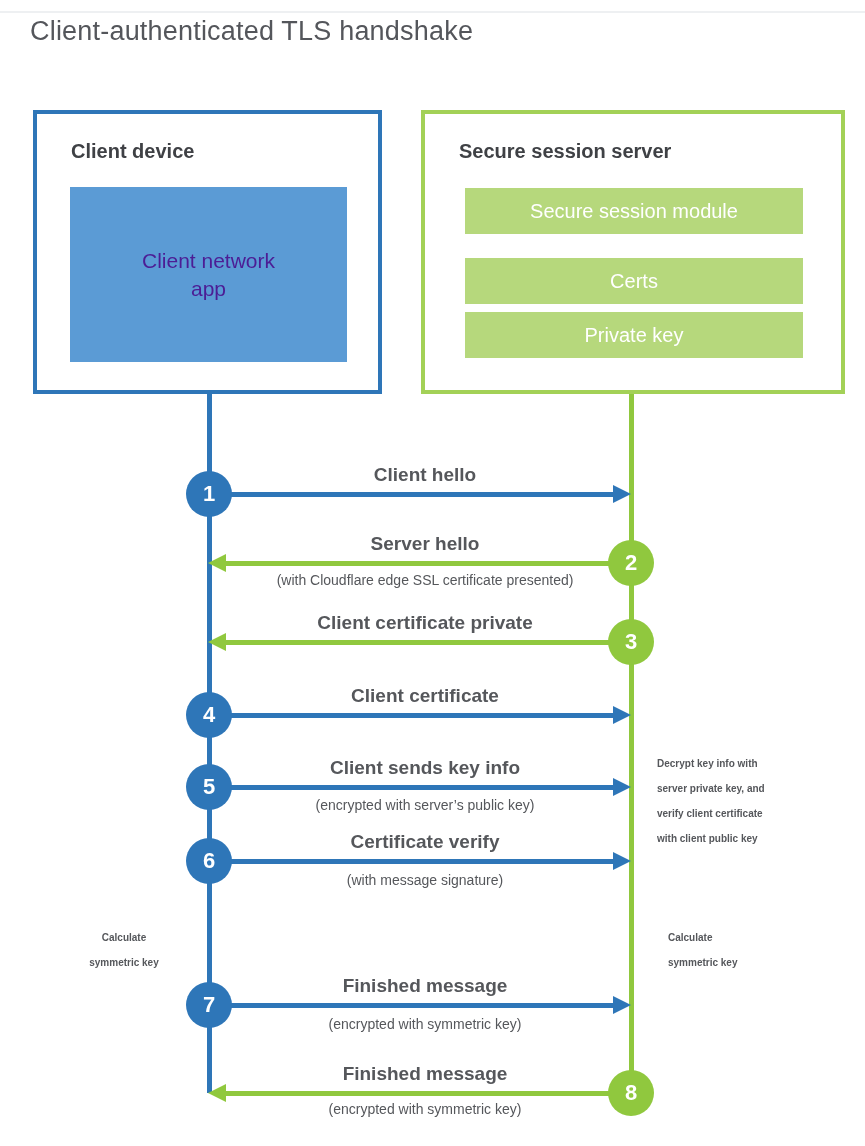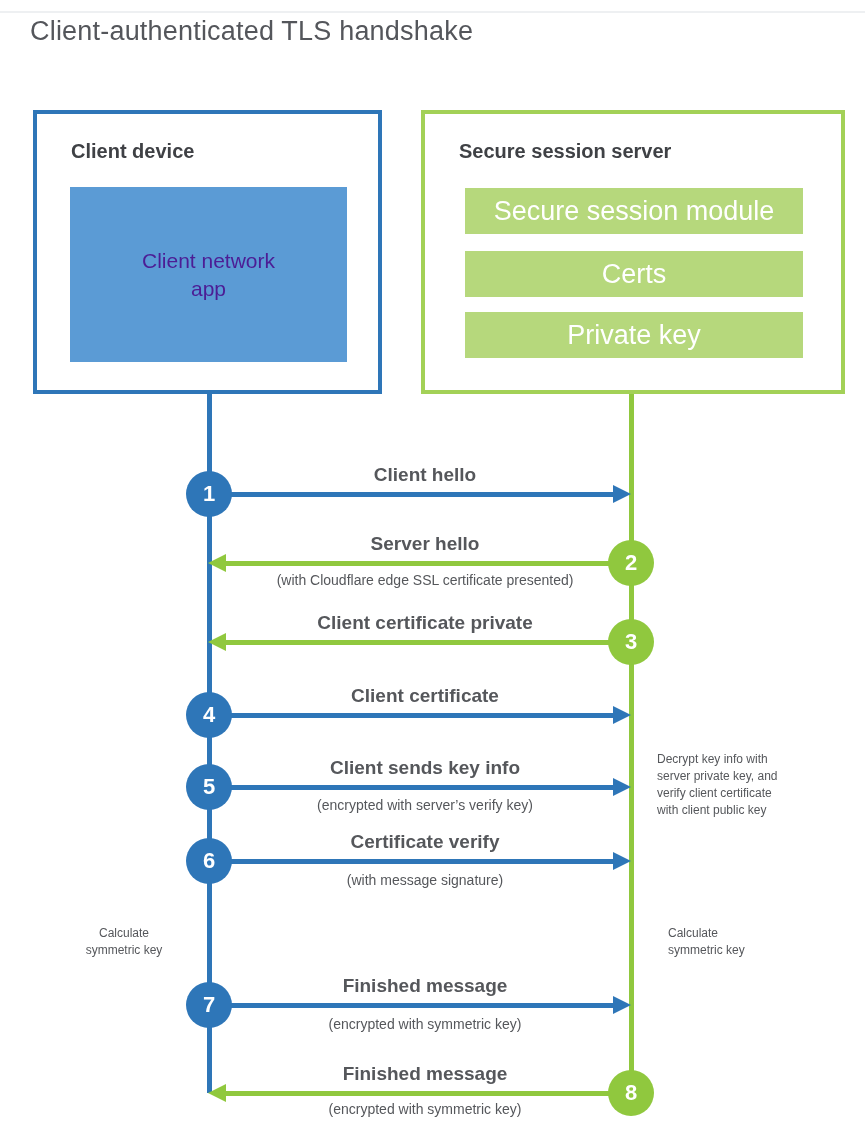"Secure session module" .bar { font-size: 27px -> 20px }
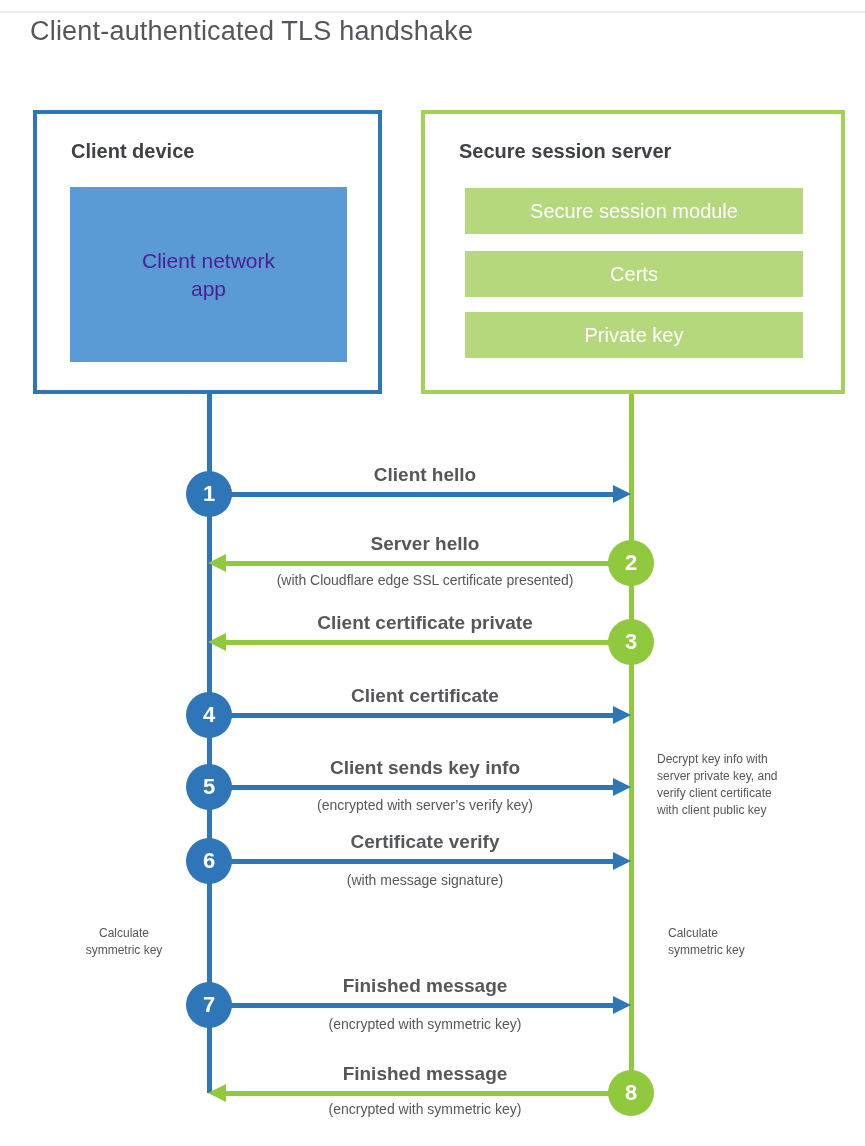"Certs" div.bar { top: 137px -> 144px }
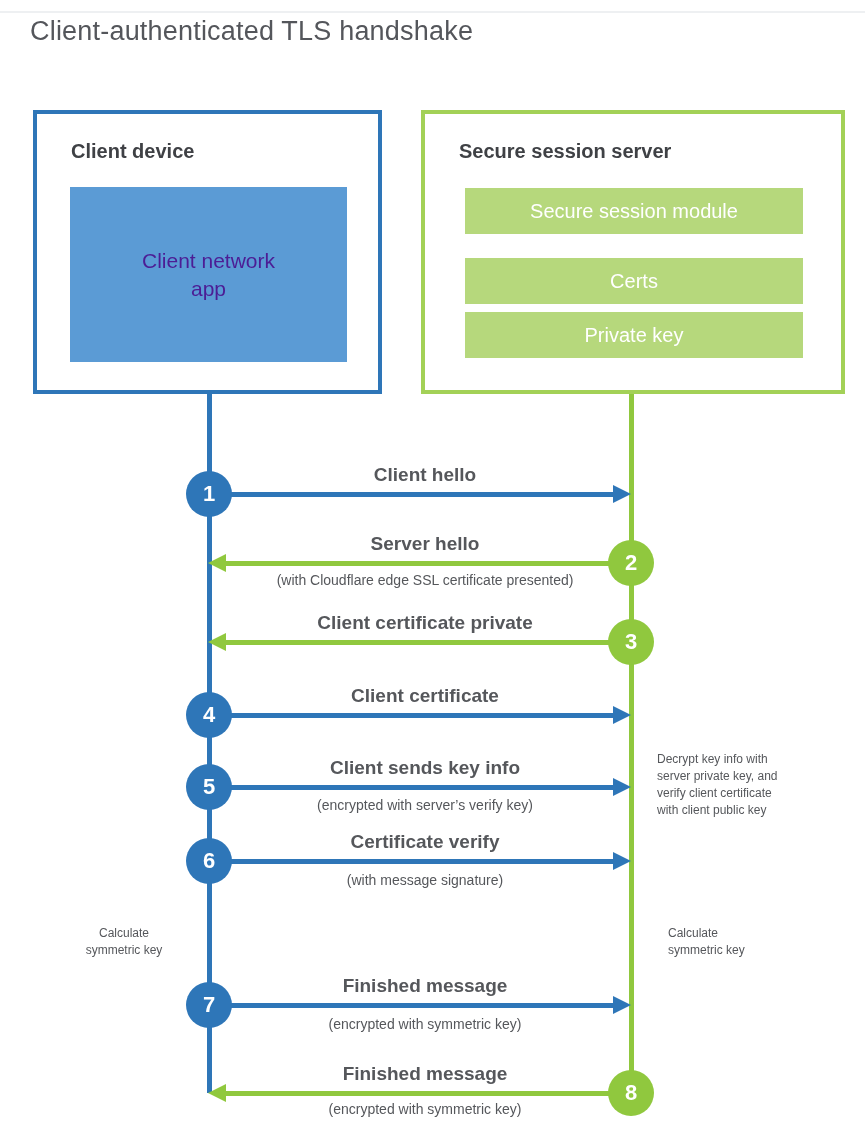"Decrypt key info with" .note { font-size: 12px -> 10px; font-weight: none -> bold; line-height: 17px -> 25px }
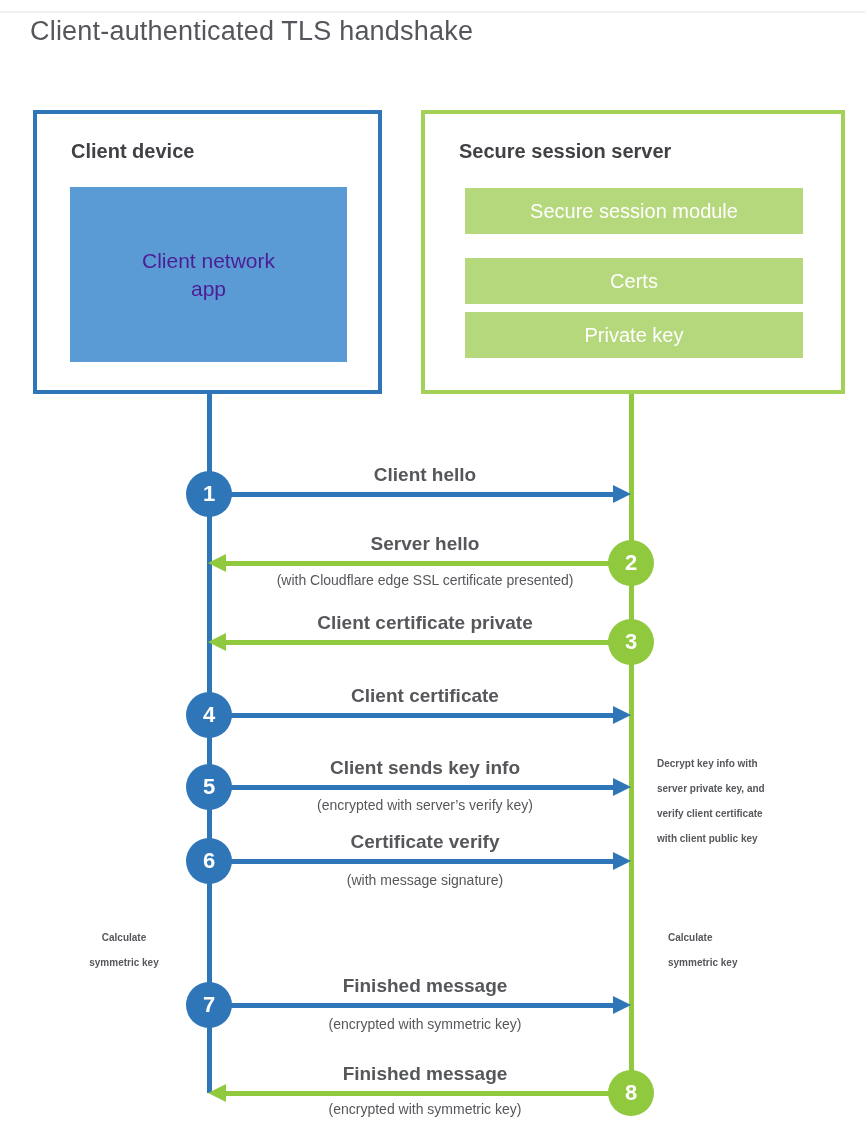"(encrypted with server’s verify key)" div.submsg { text: verify -> public }
